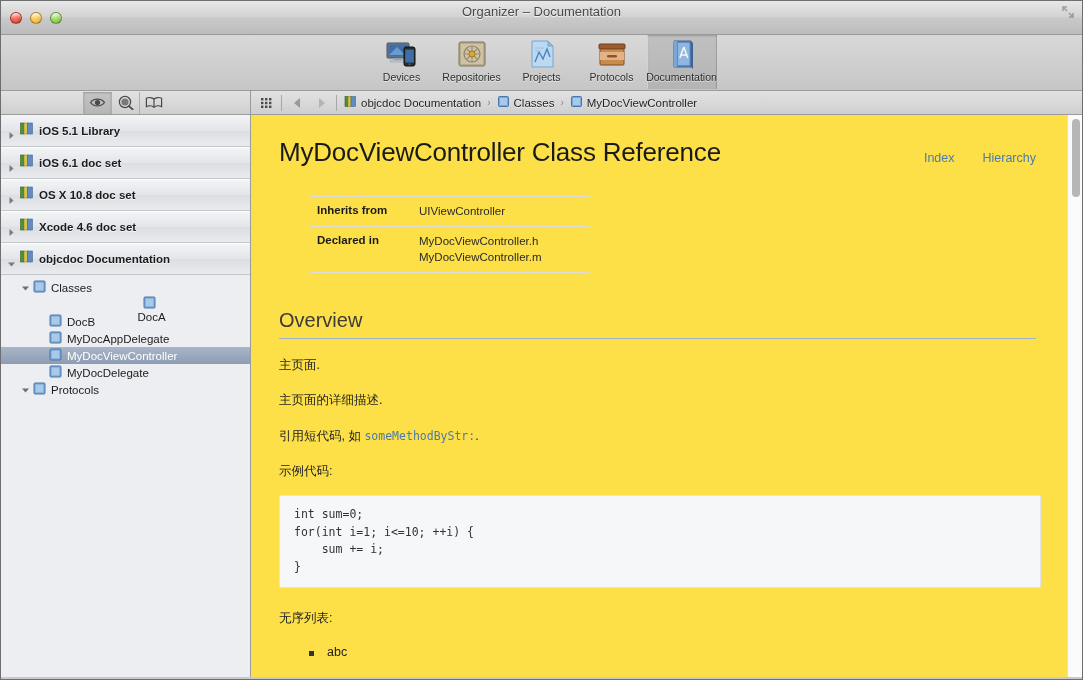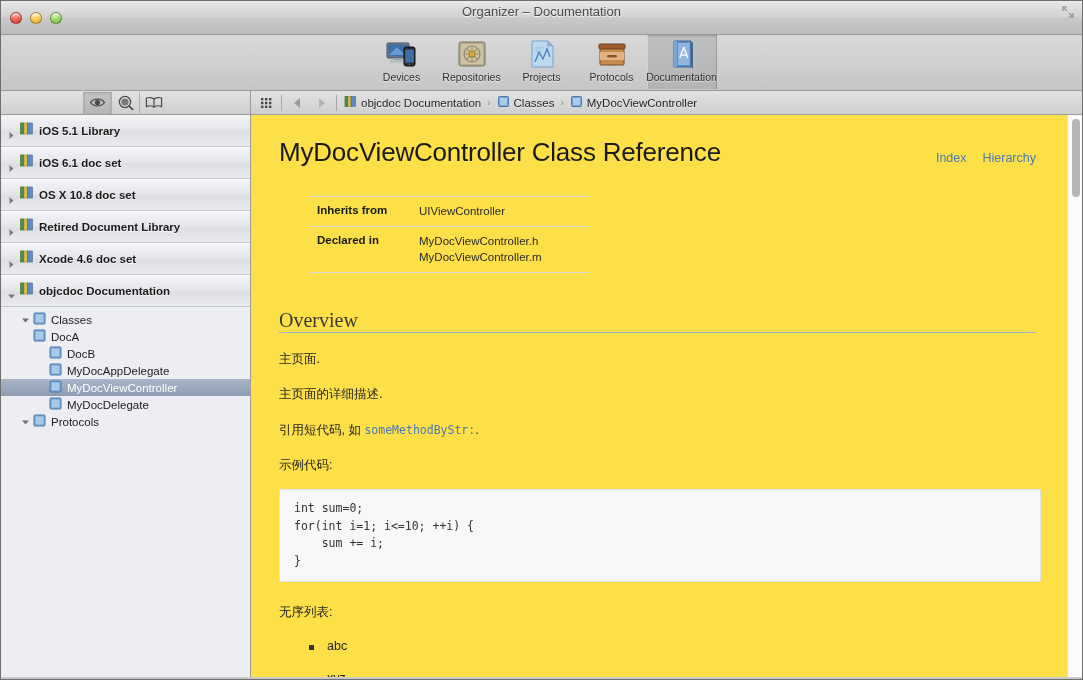"Index" .doc-links { gap: 16px -> 28px }
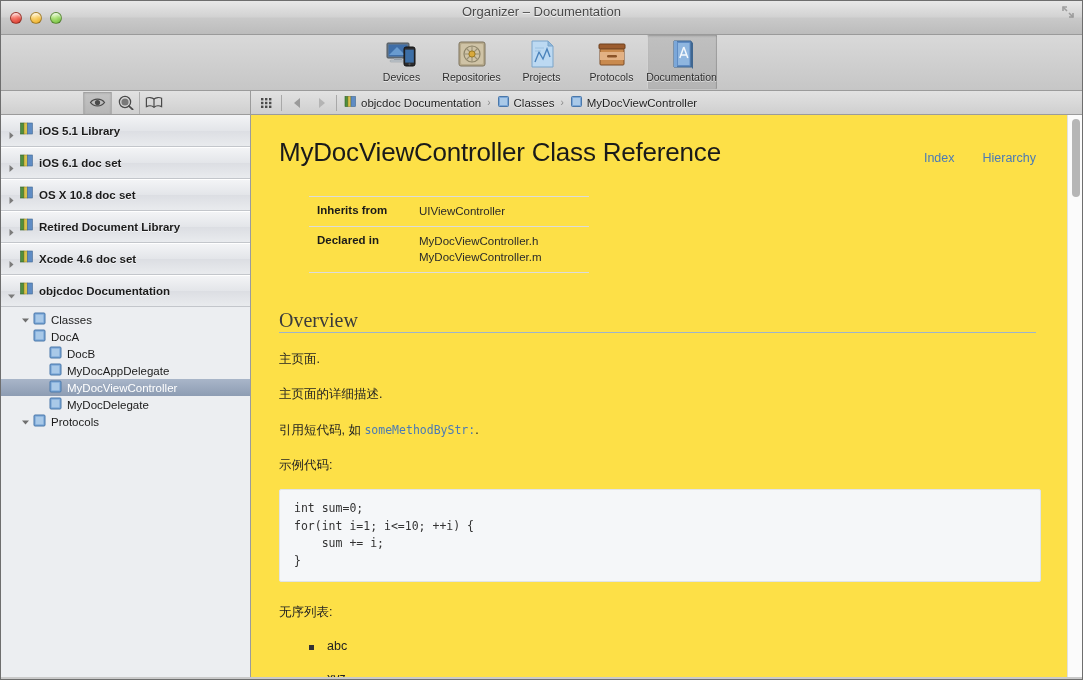"Retired Document Library" div.grp-row { html: <div> <span> <svg> <path></path> </svg> </span> <span> <svg> <rect></rect> <rect></rect> <rect></rect> </svg> </span> <span>Retired Document Library</span> </div> -> none }
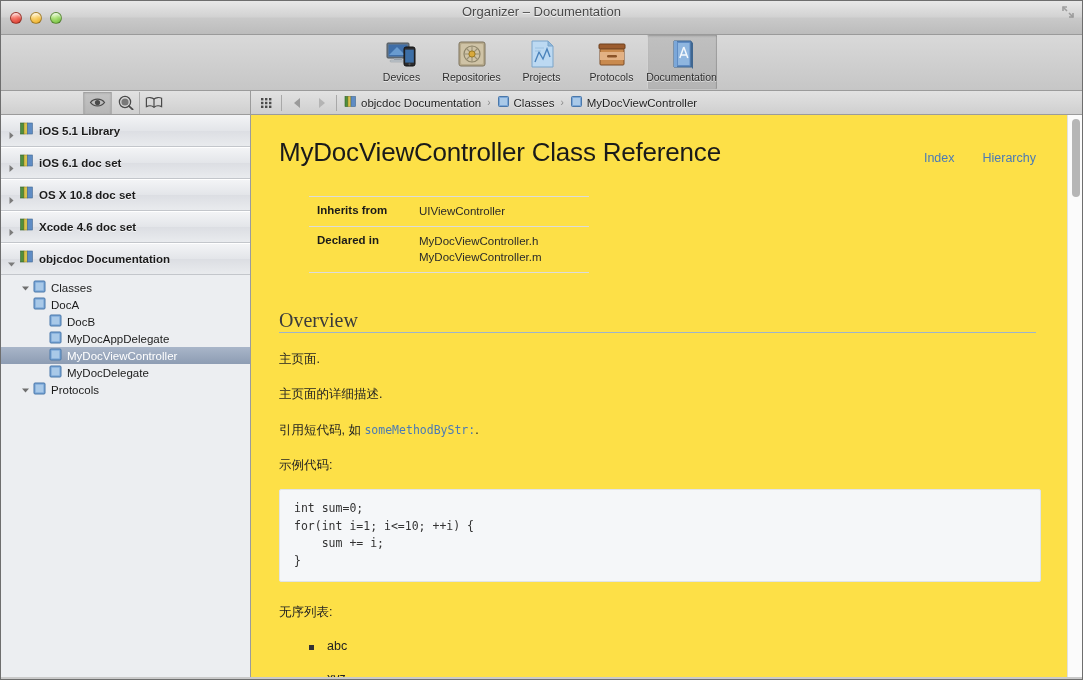"DocA" div.tree-row { flex-direction: none -> column; padding-left: 32px -> 48px }
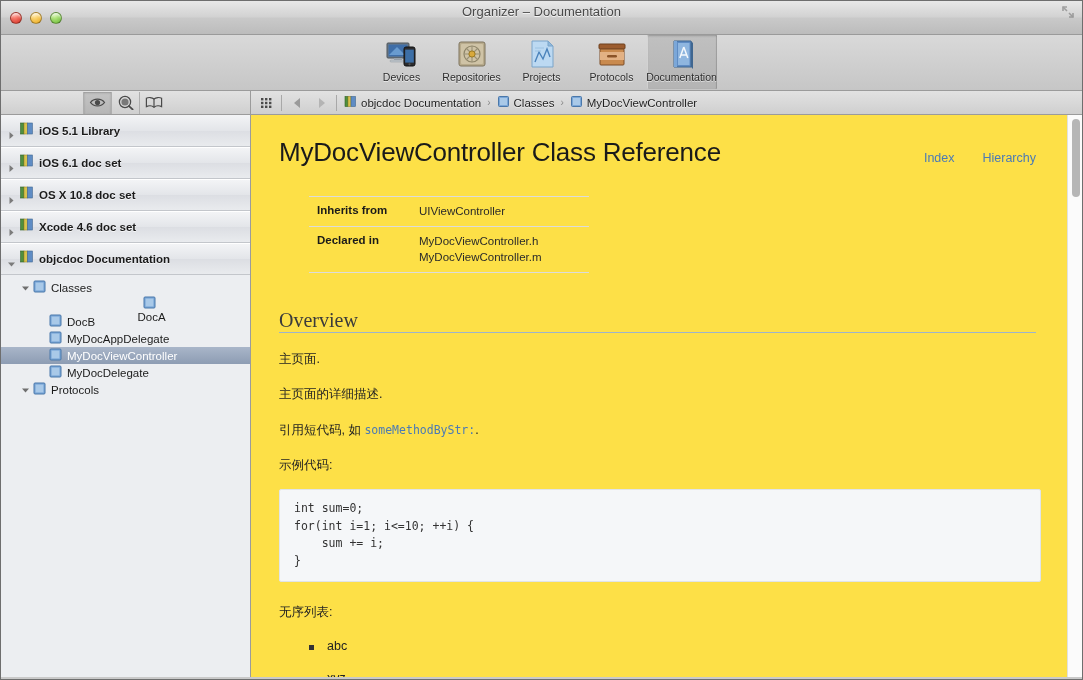"Overview" .section-h { font-family: Liberation Serif, serif -> none; padding-bottom: none -> 6px }
